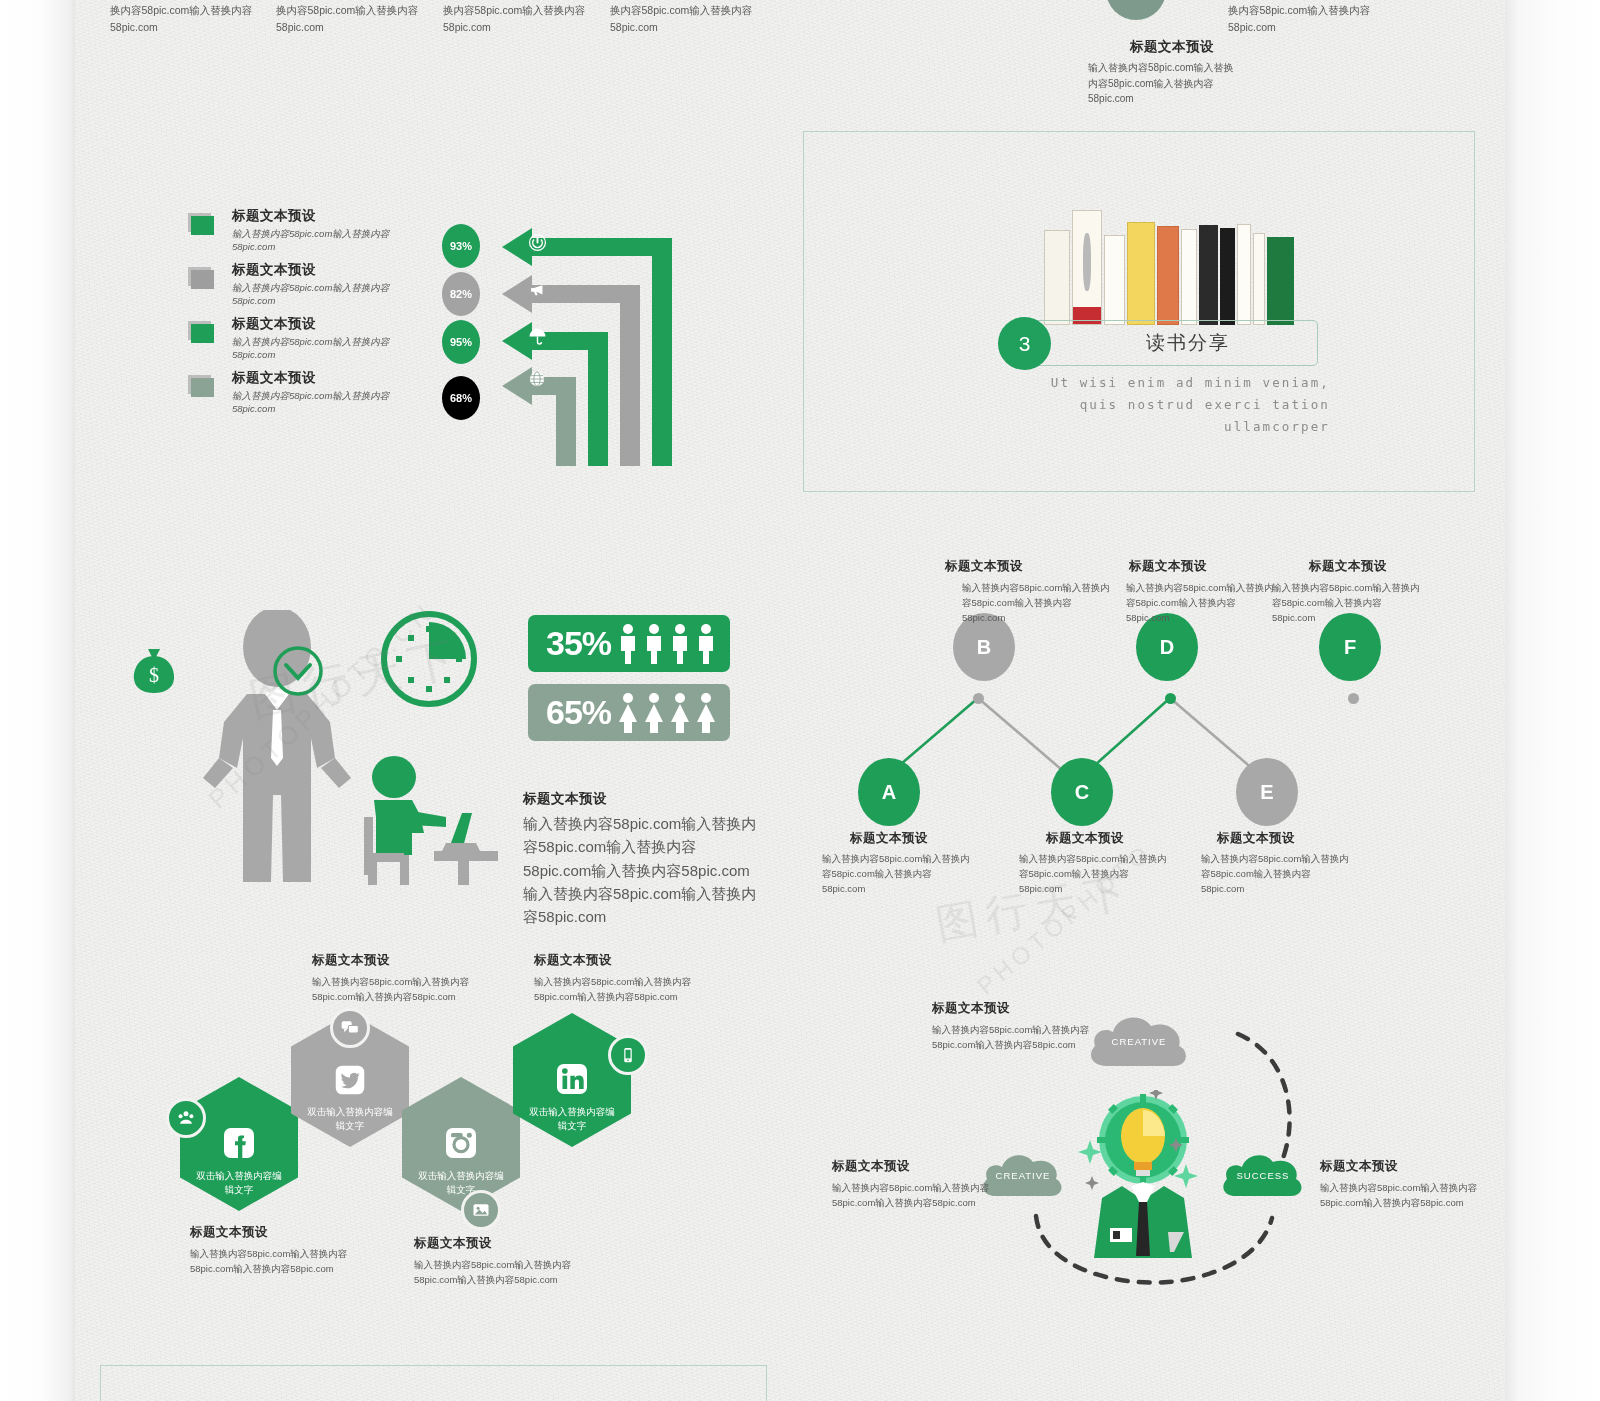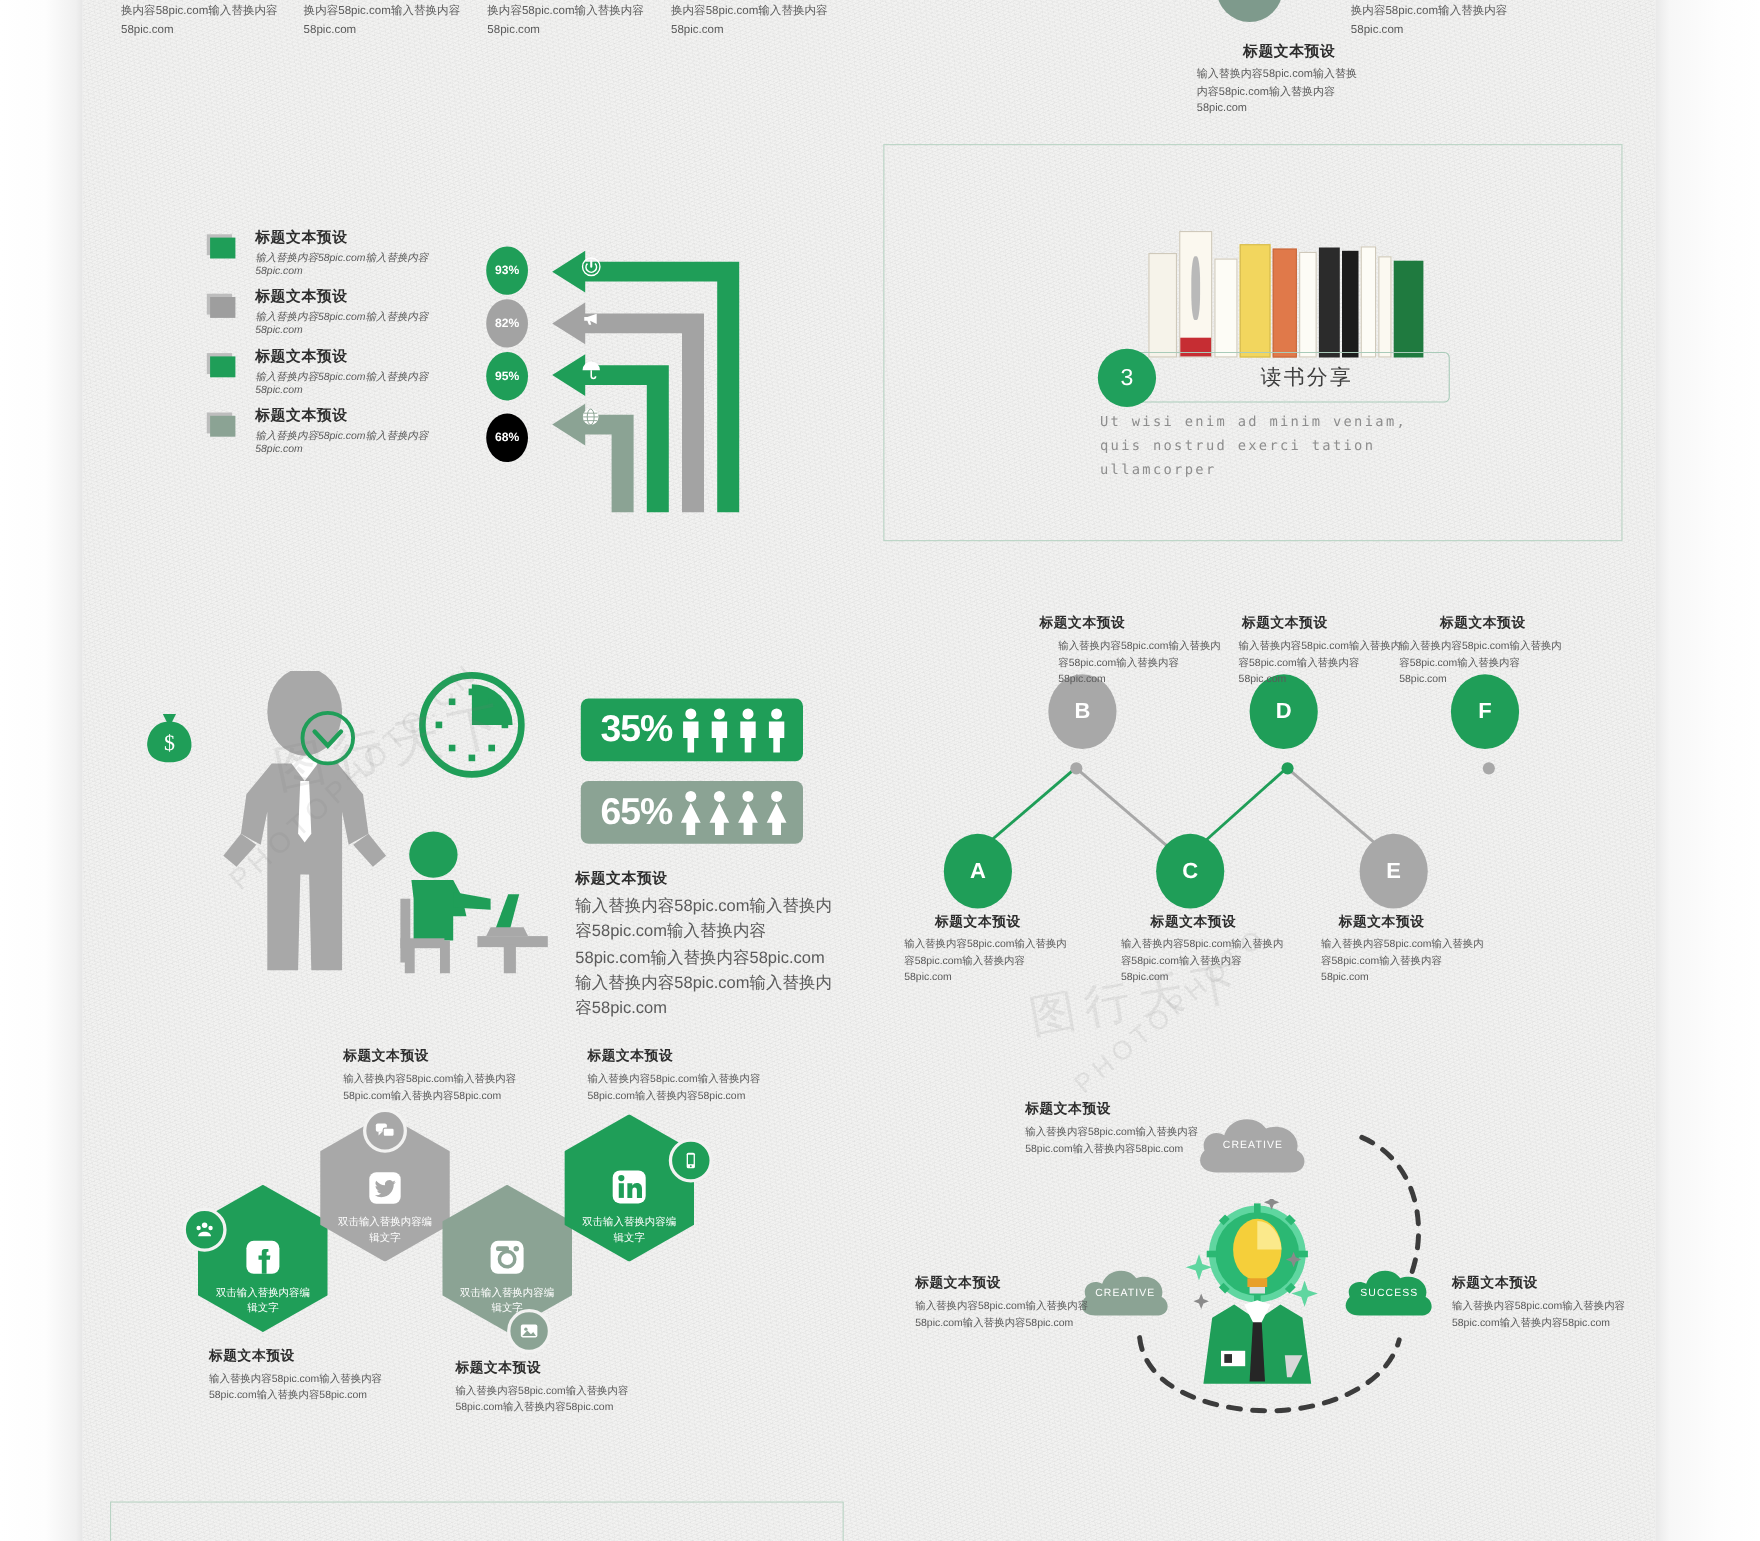"Ut wisi enim ad minim" .chapter-sub { text-align: left -> right }
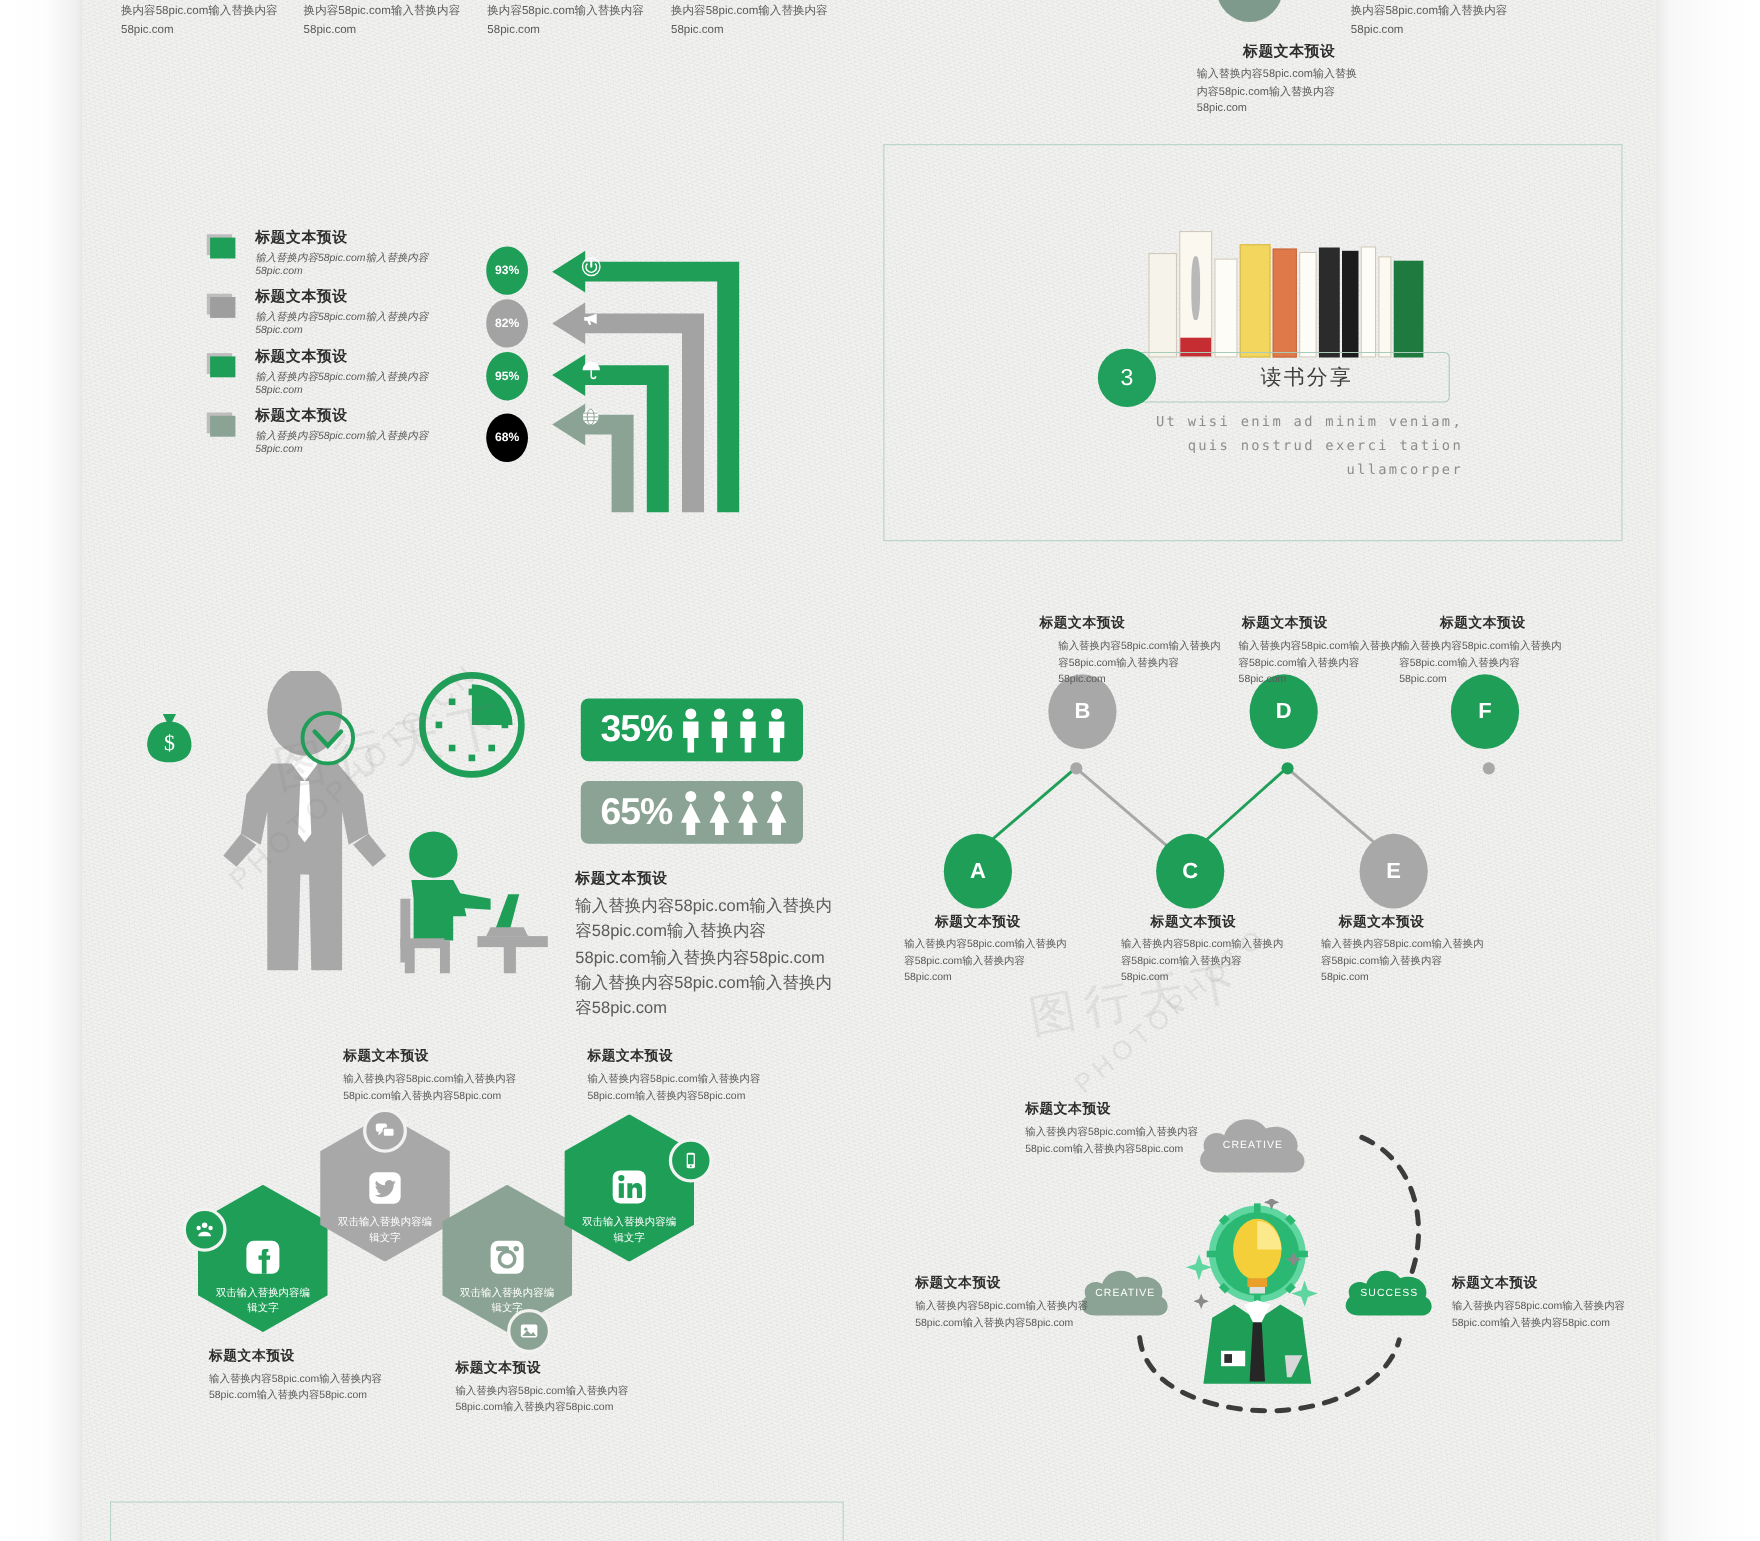"35%" div.stat-bar { margin-top: 20px -> none }
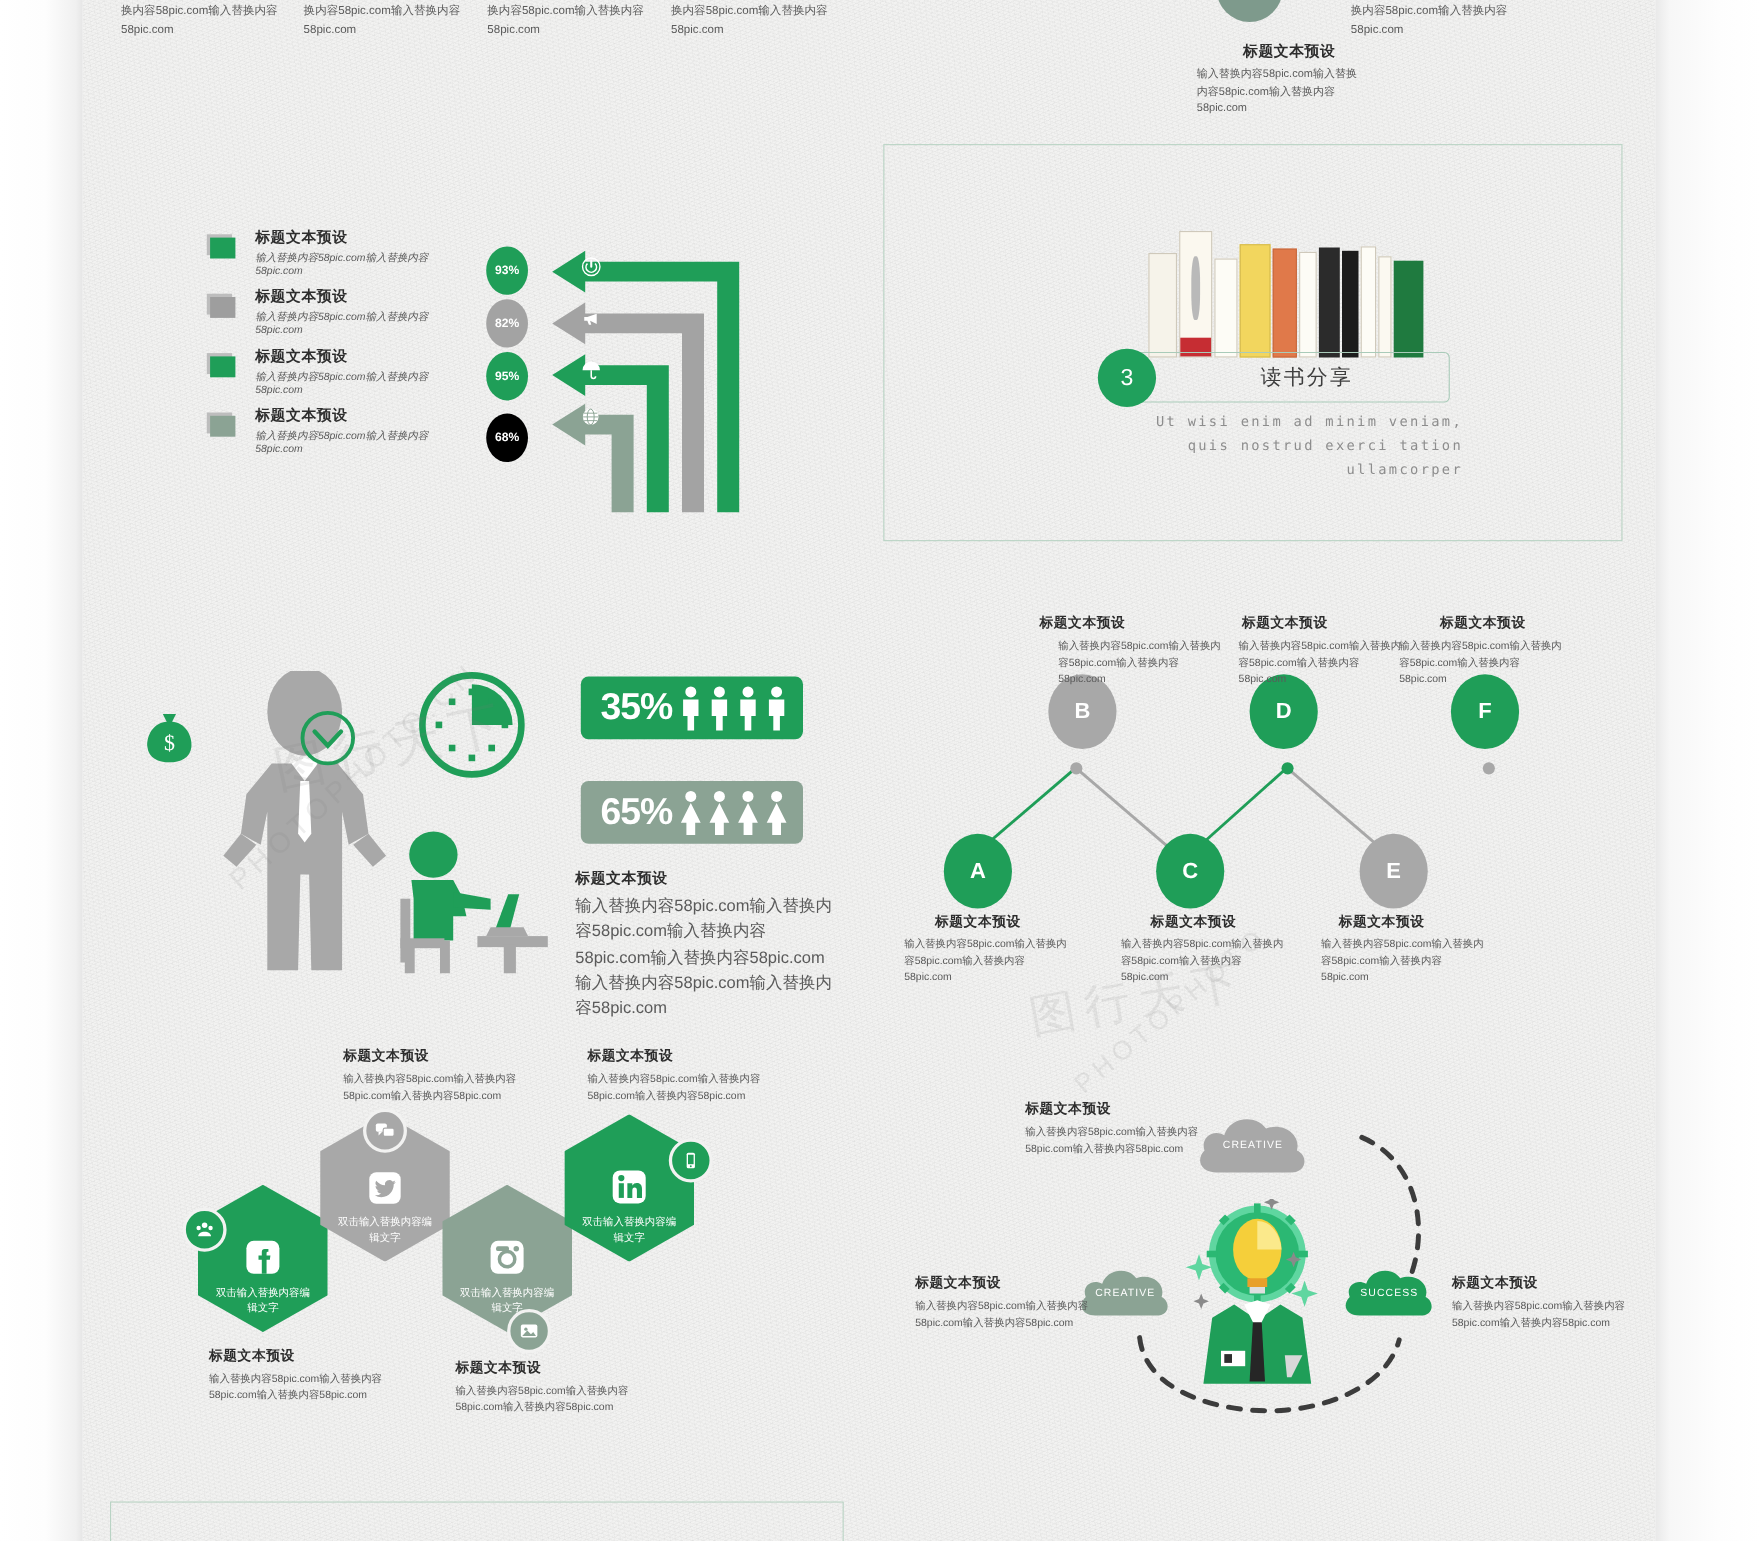"65%" div.stat-bar { top: 710px -> 684px }
